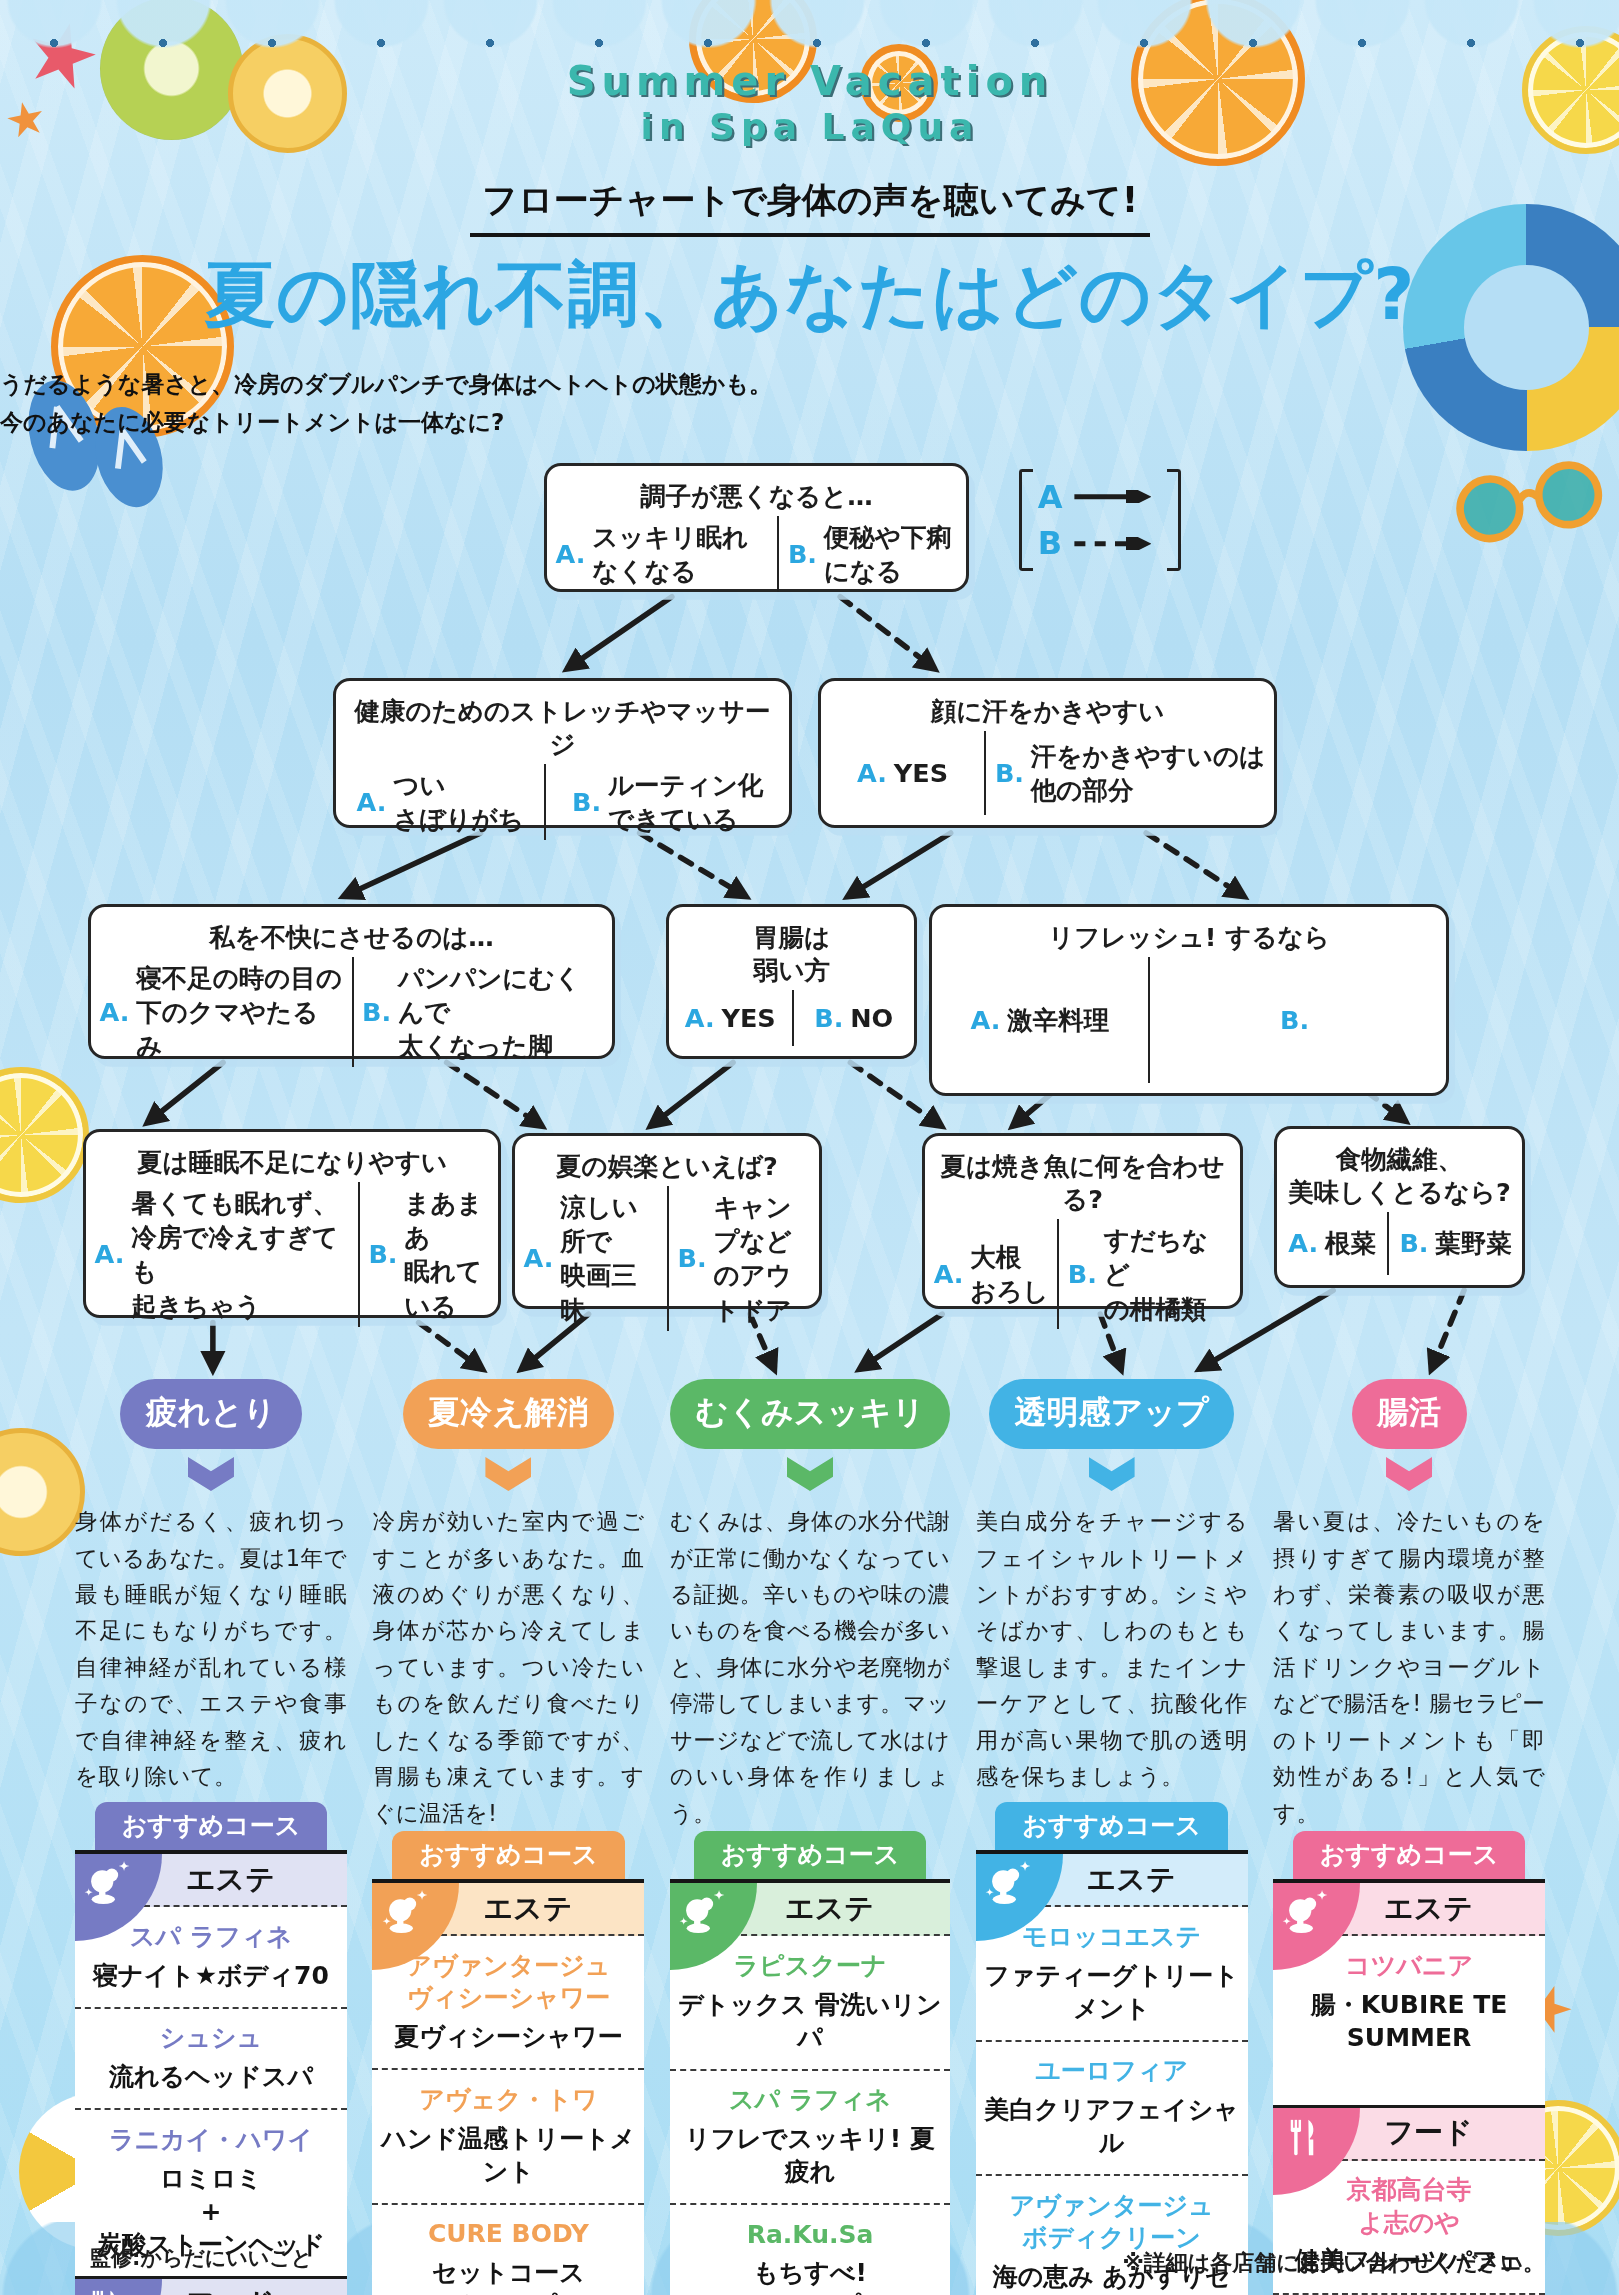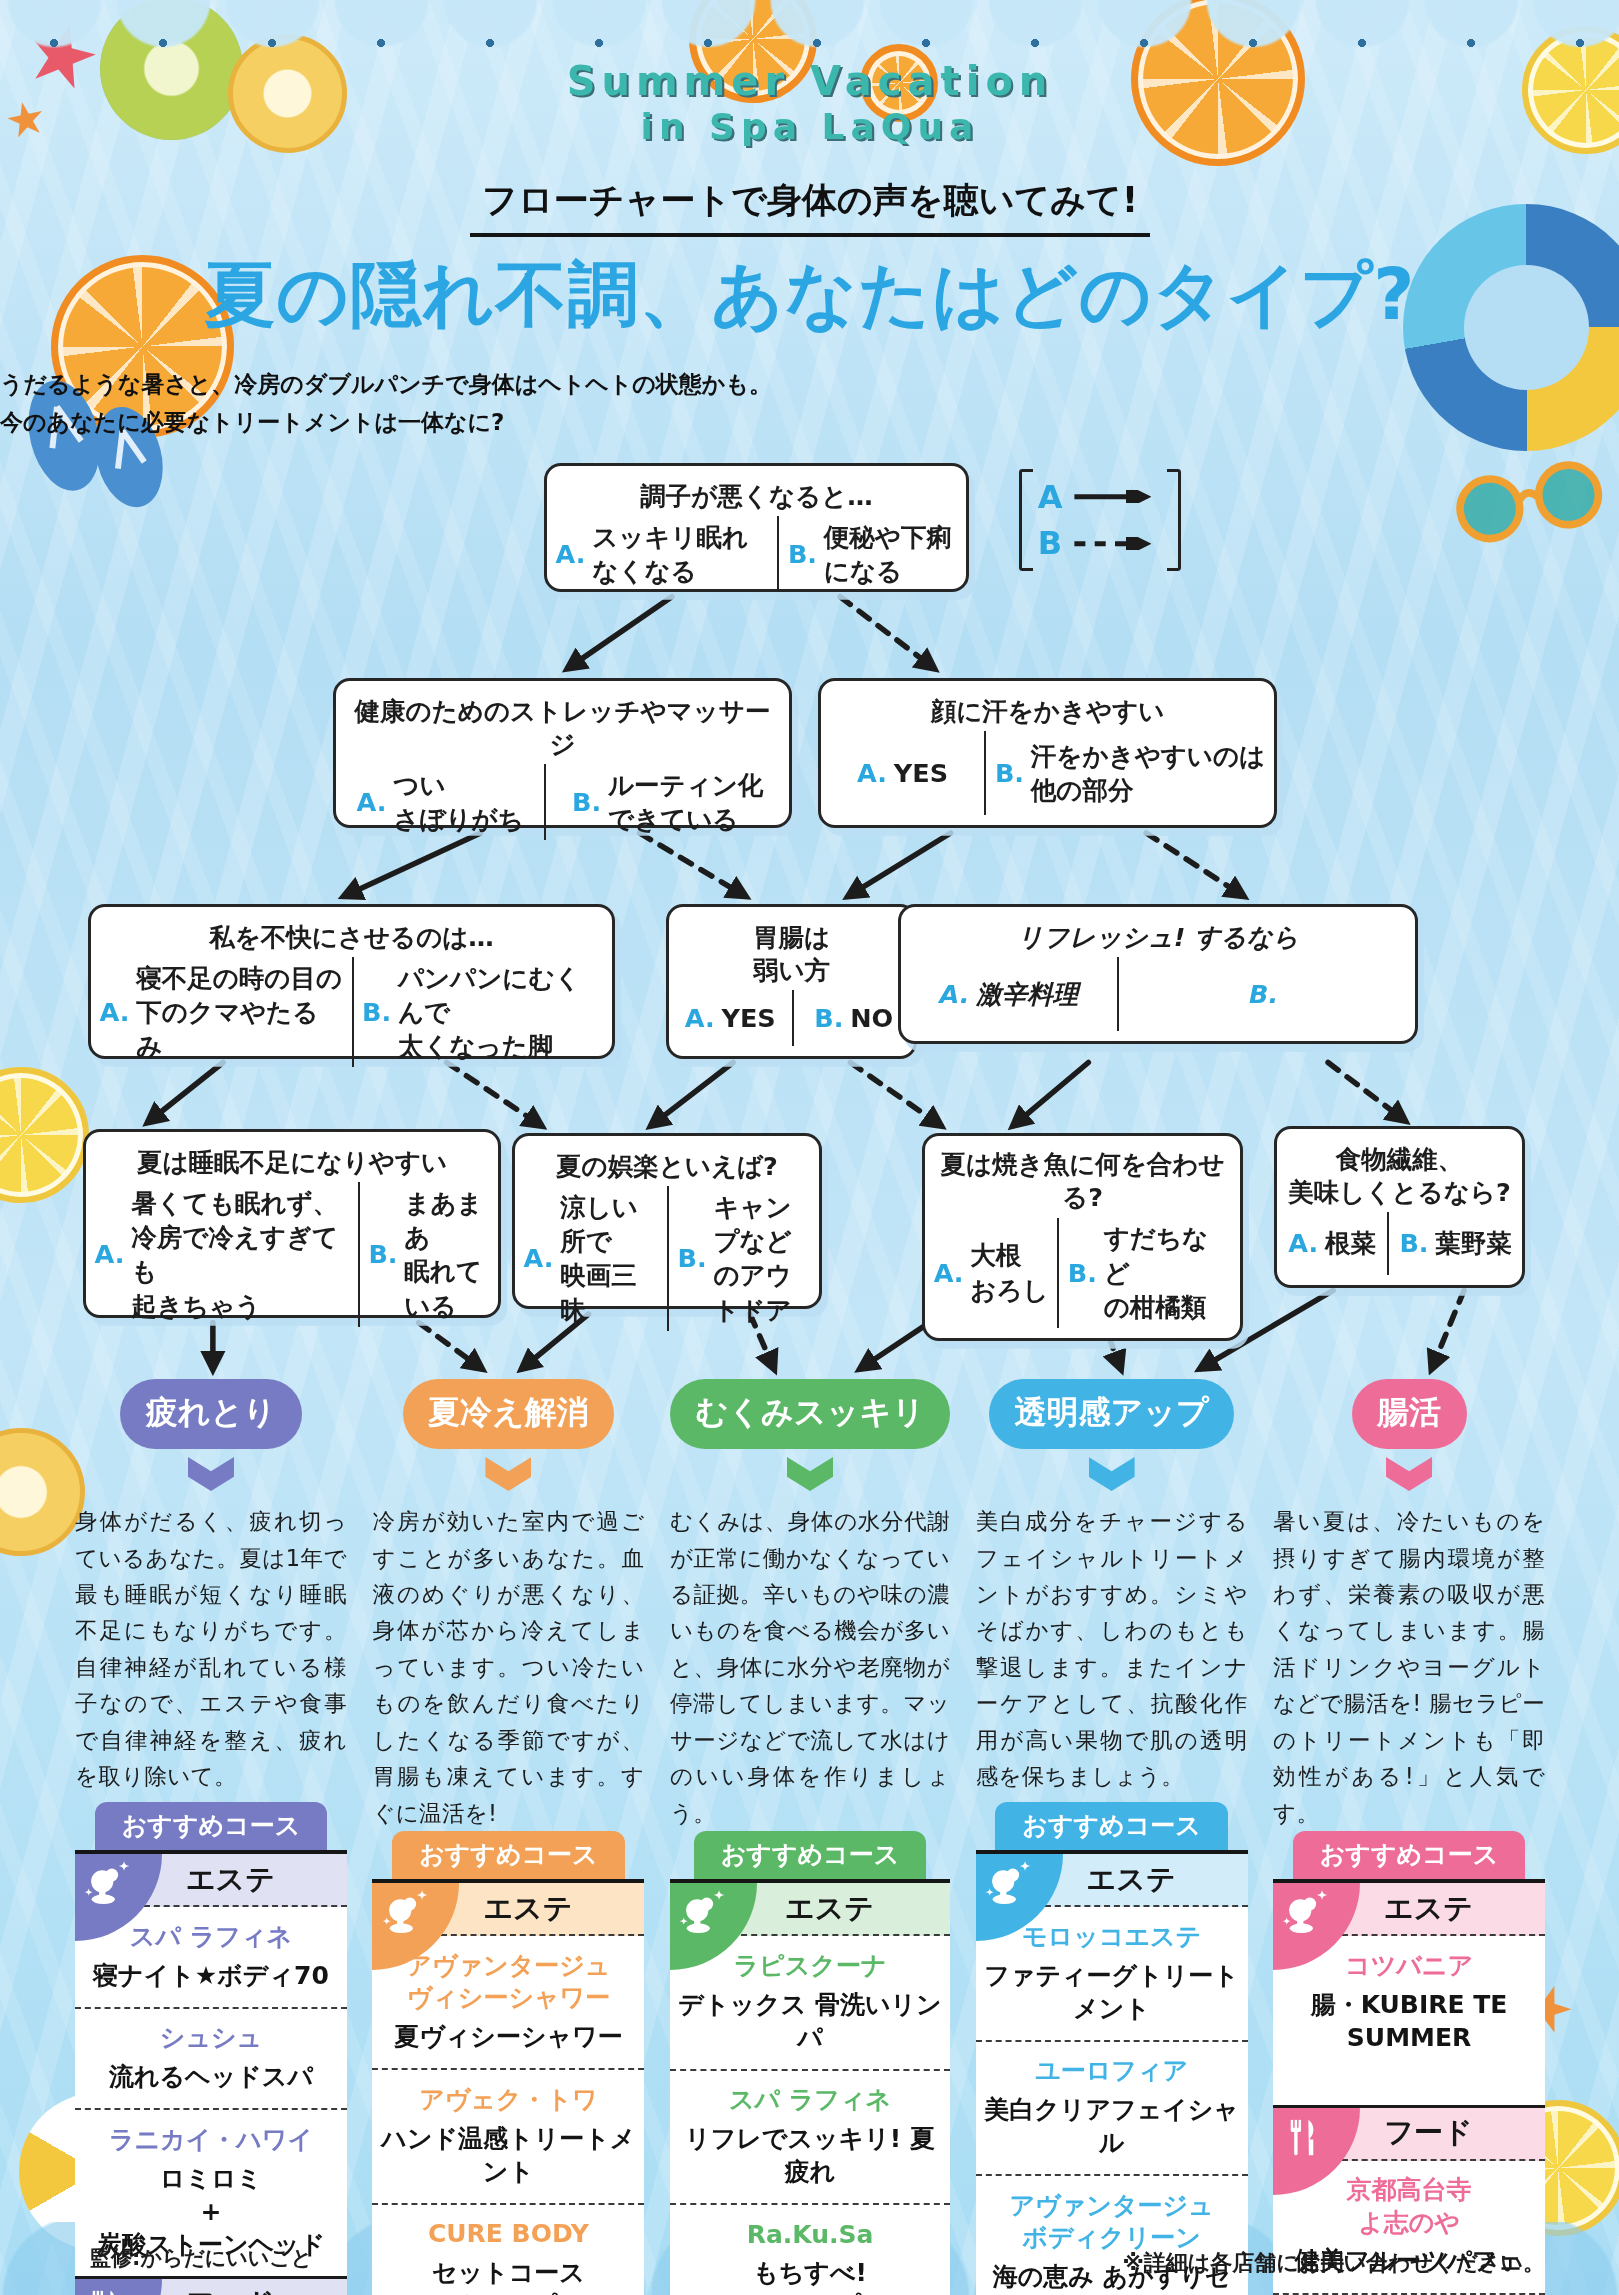"リフレッシュ! するなら" div.qbox { font-style: italic -> none; height: 140px -> 192px; left: 898px -> 929px }
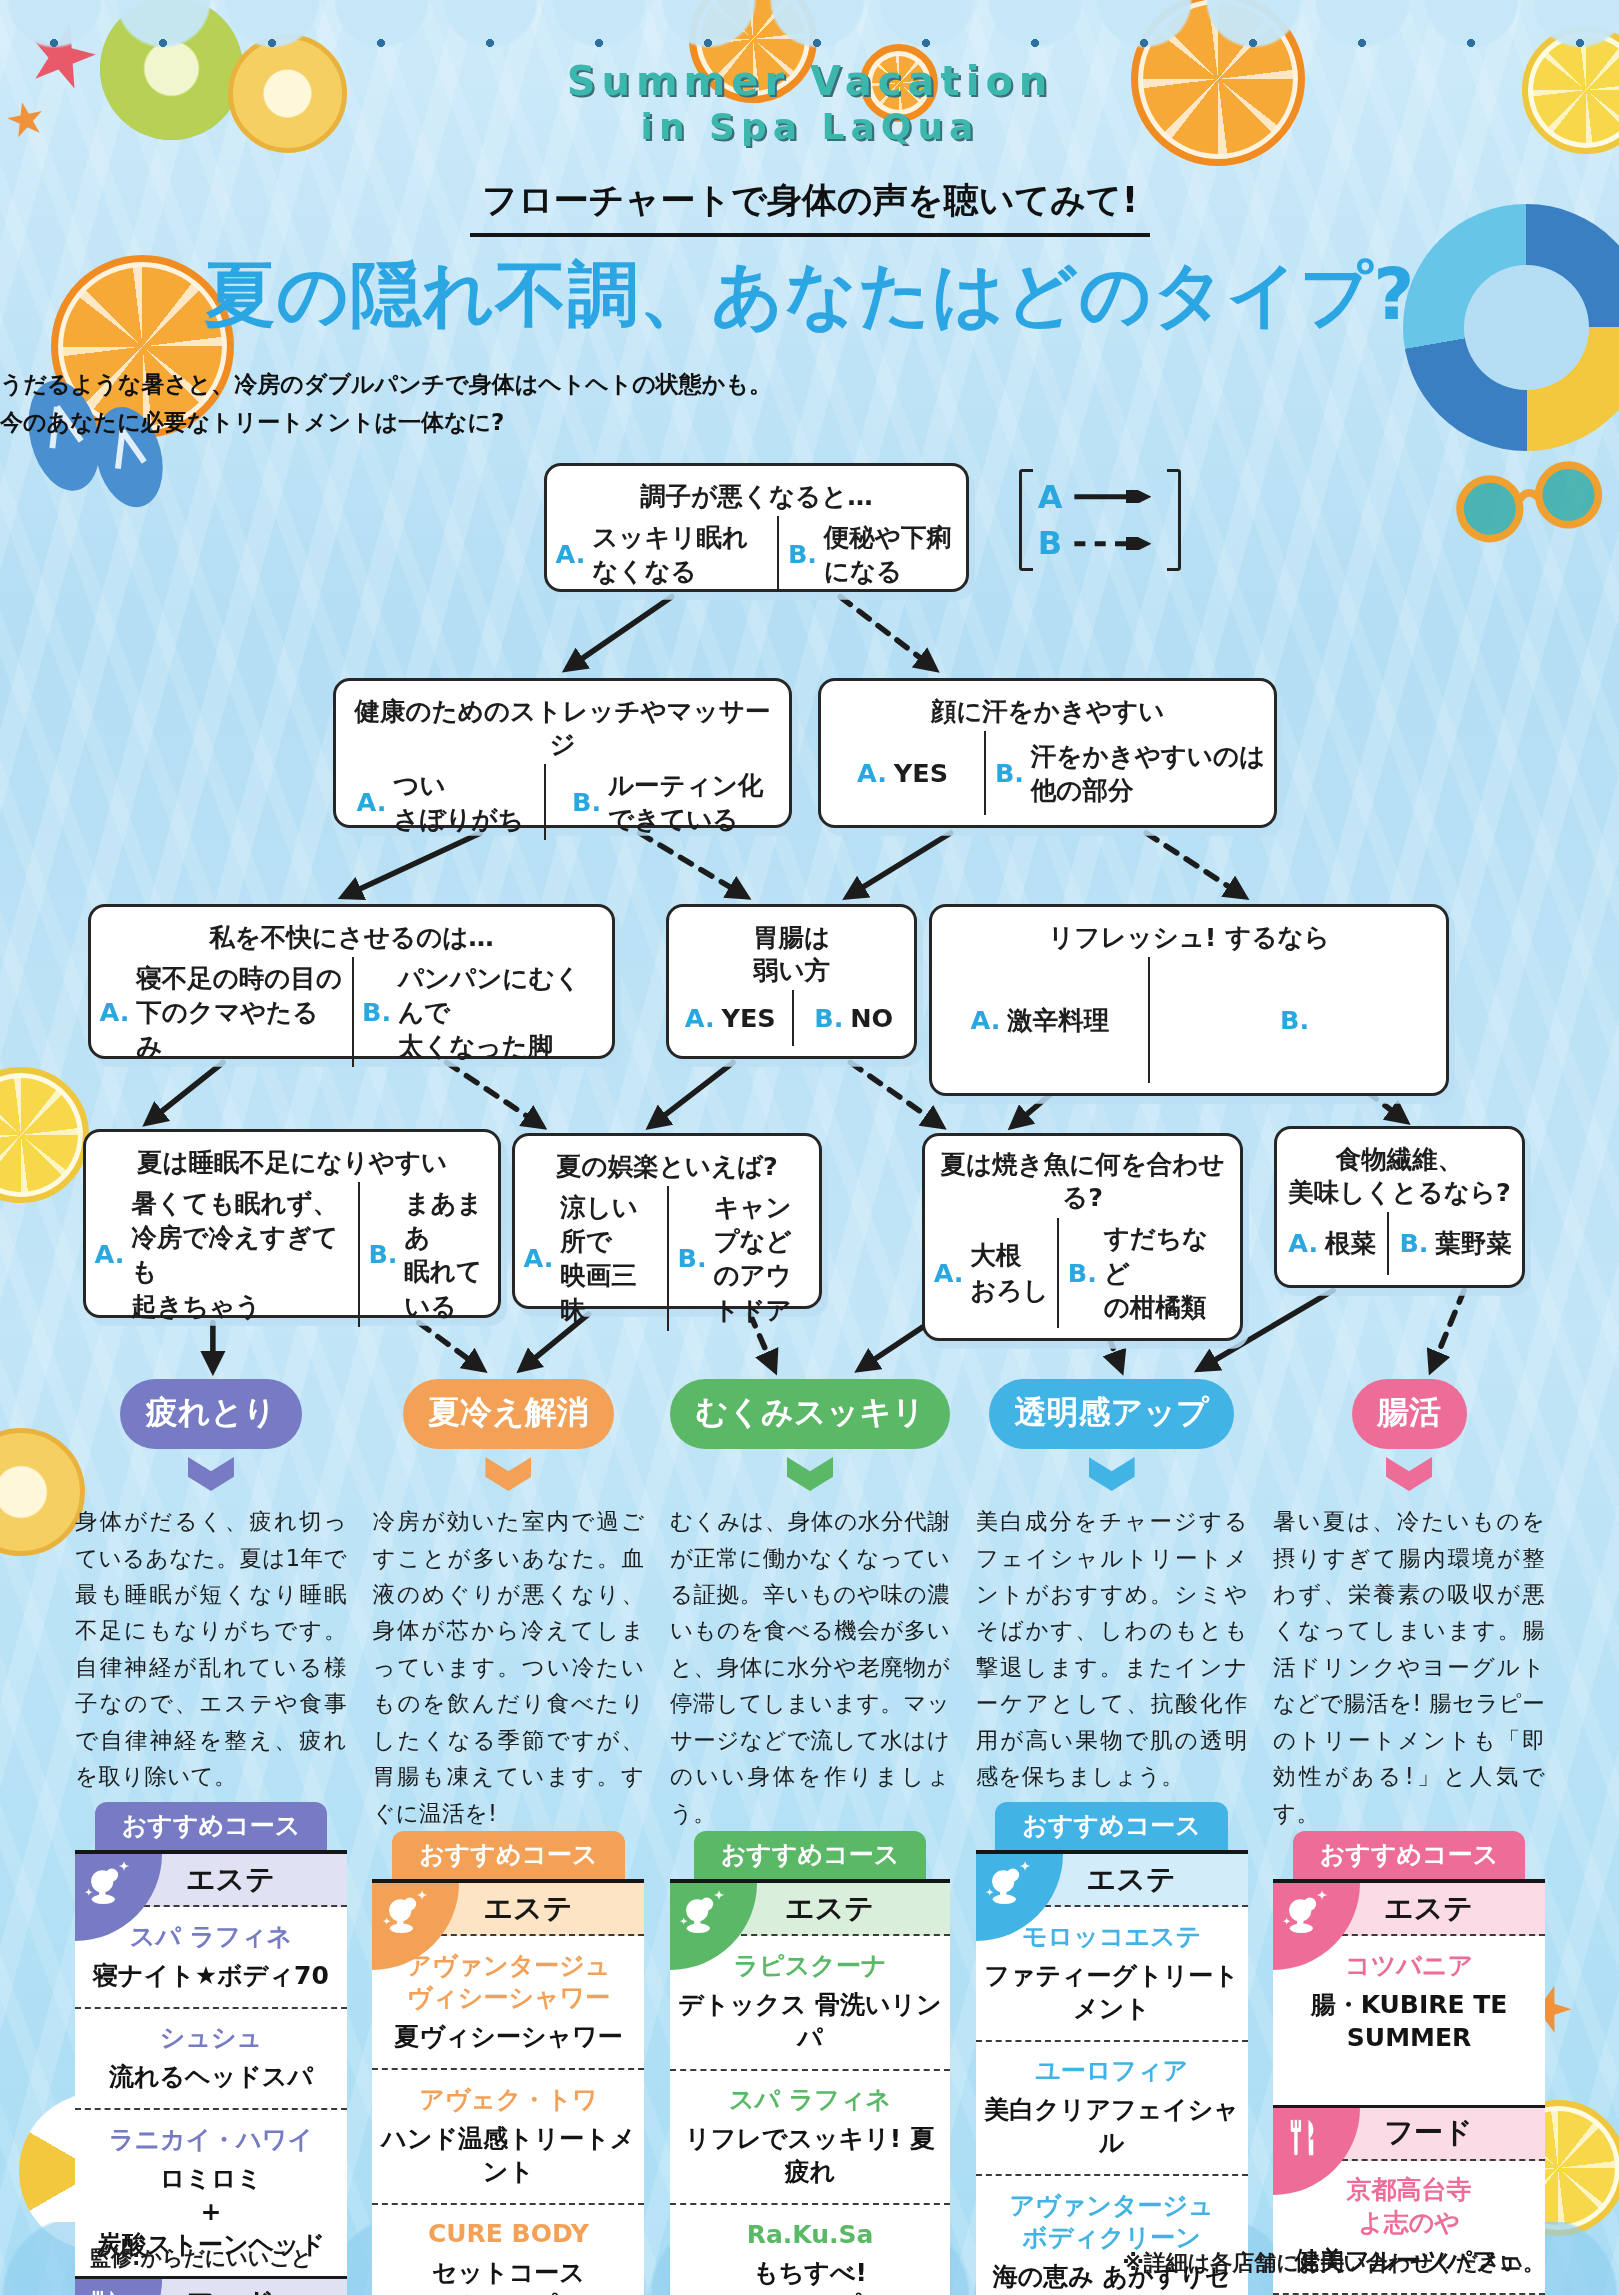"夏は焼き魚に何を合わせる?" div.qbox { height: 208px -> 176px; justify-content: flex-end -> none }
